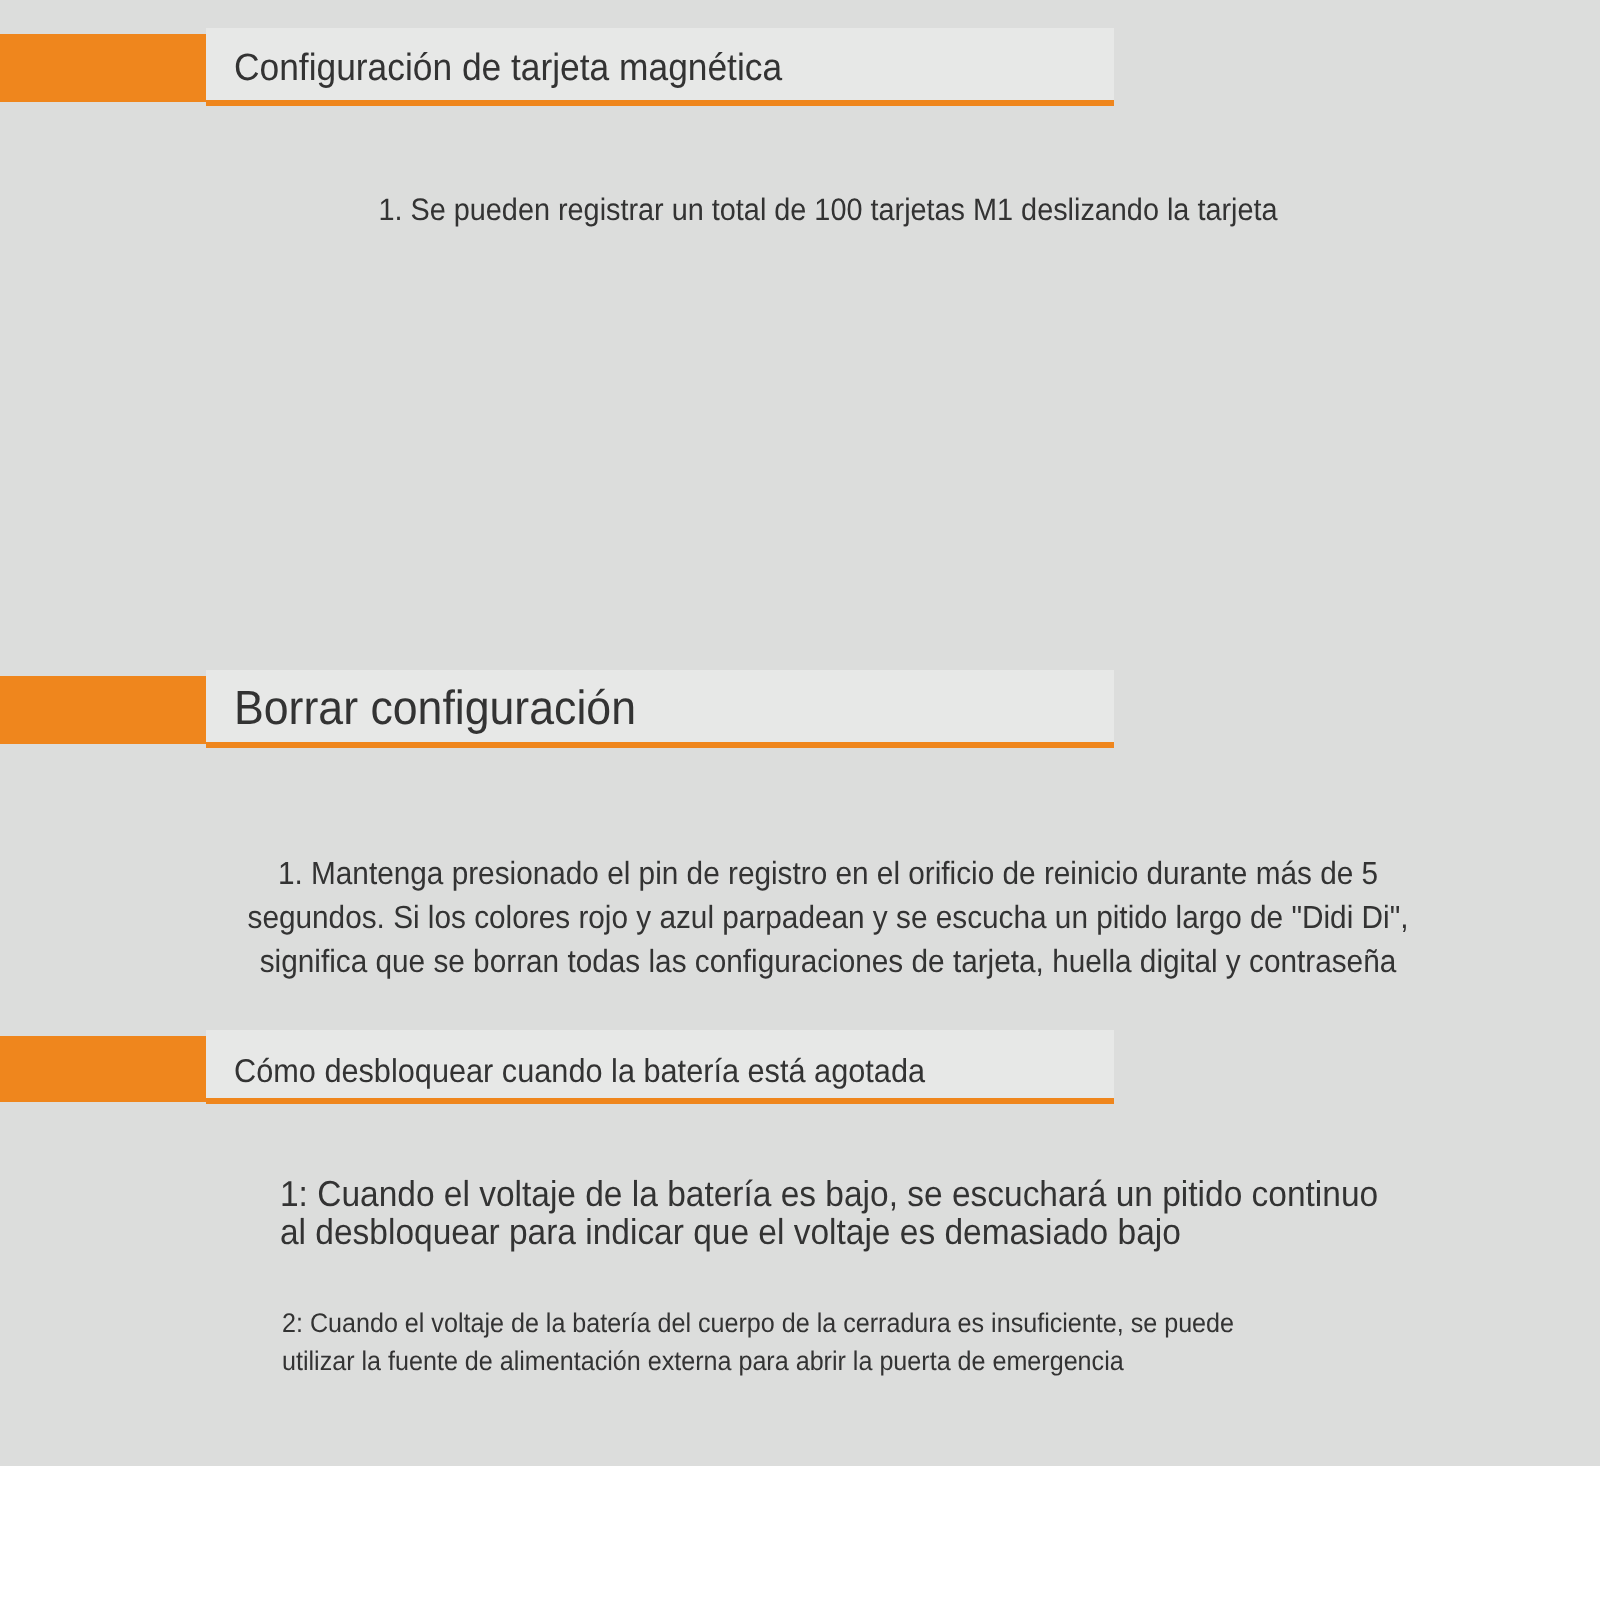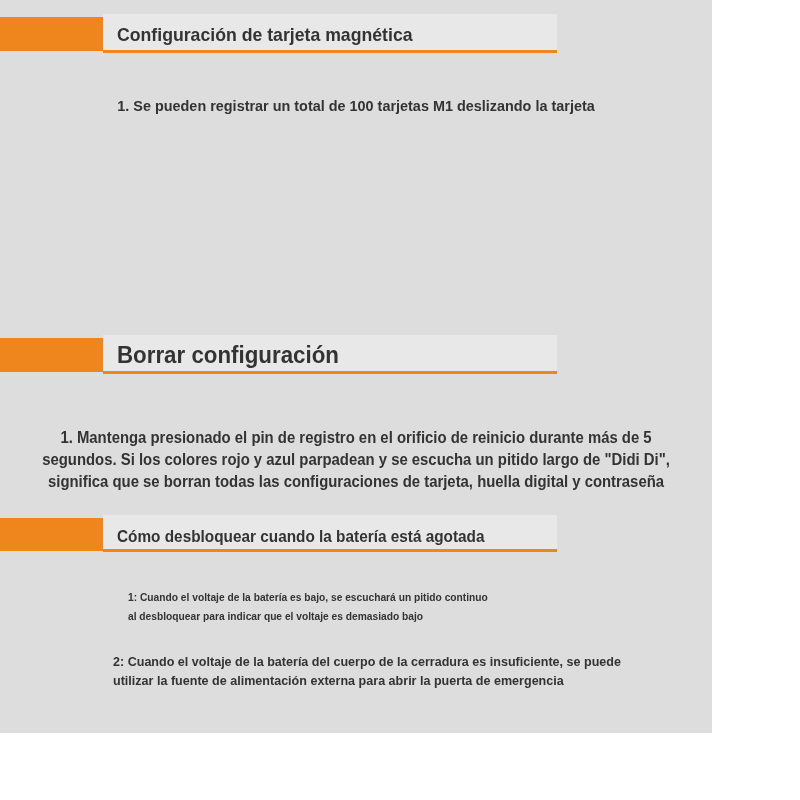"Configuración de tarjeta magnética" #page { font-weight: 700 -> 400; width: 712px -> 800px }
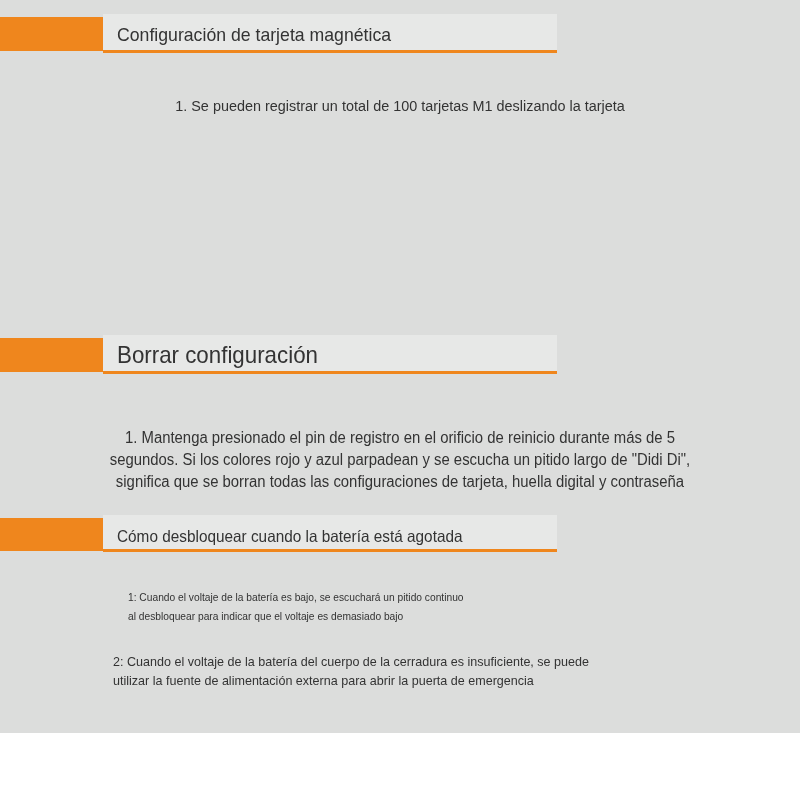"1. Se pueden registrar un" .para { padding-left: none -> 28px }
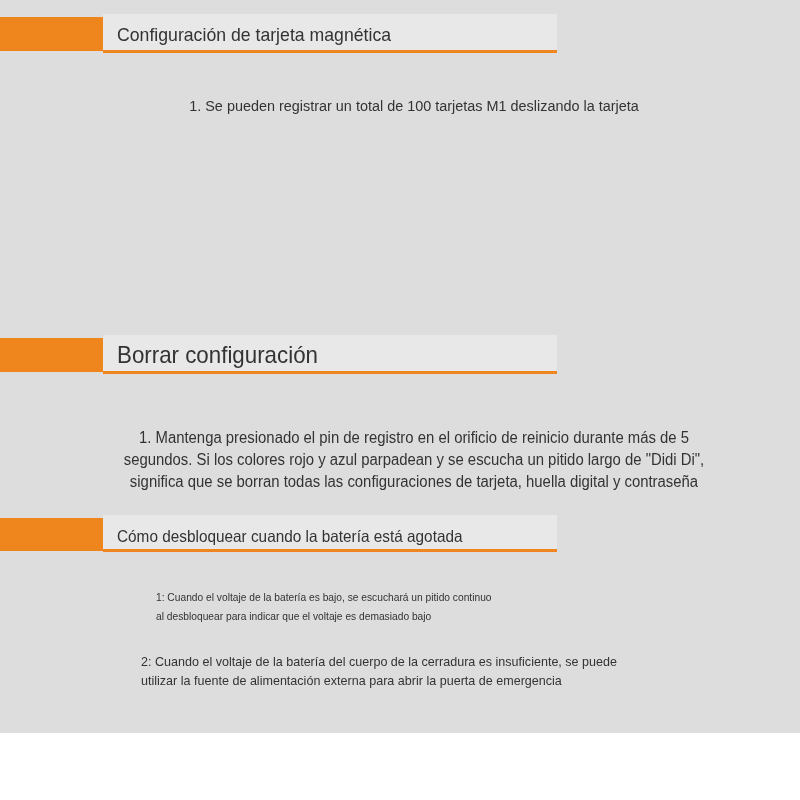"1: Cuando el voltaje de" #s3-p1 { font-size: 11px -> 18px; left: 128px -> 112px }
